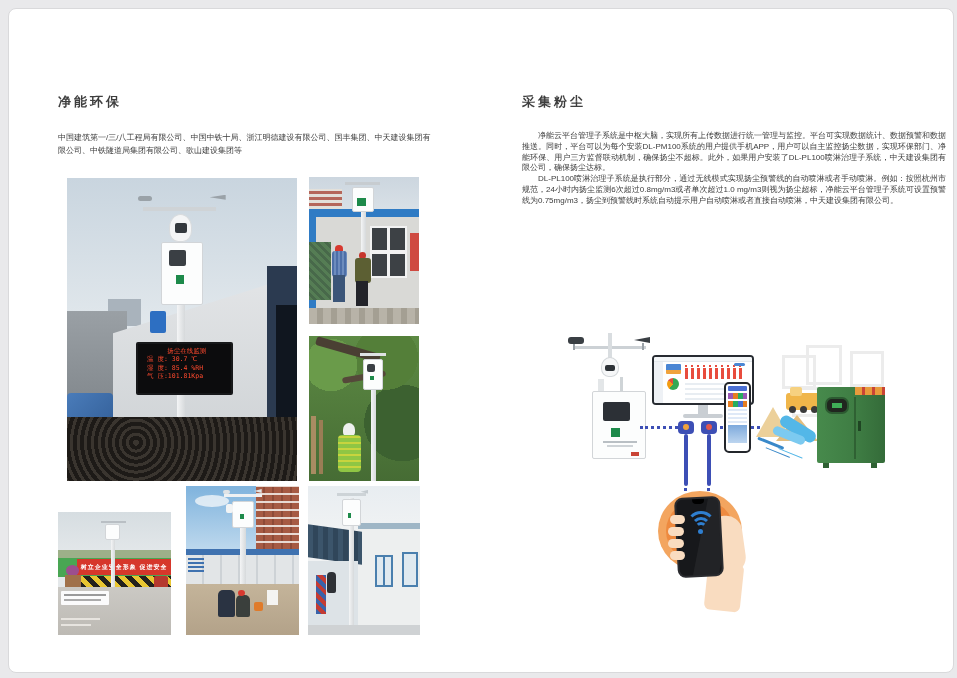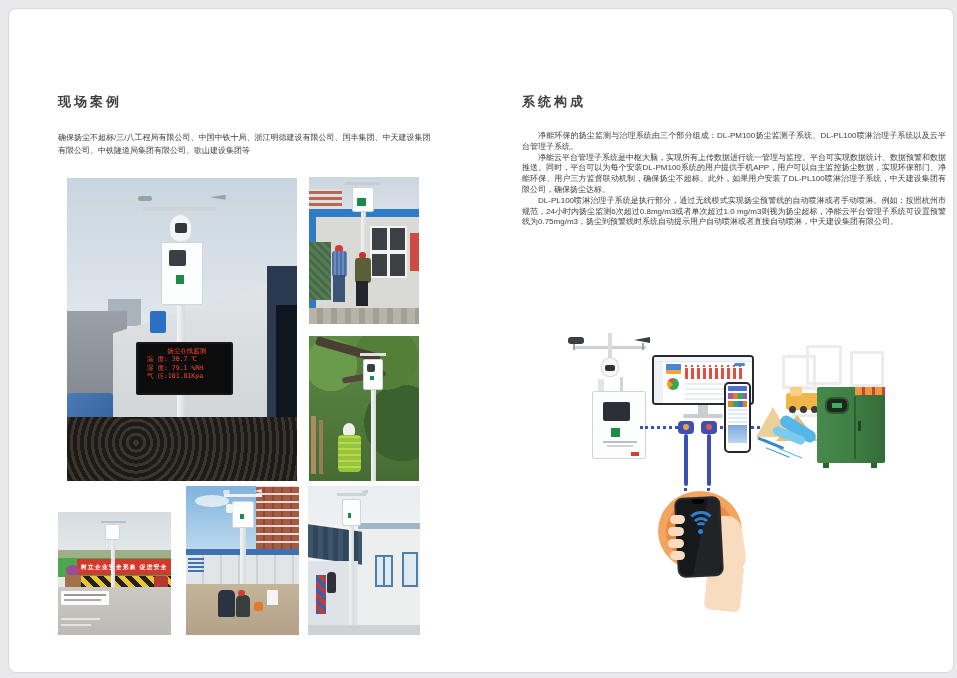"现场案例" h2.heading { text: 现场案例 -> 净能环保 }
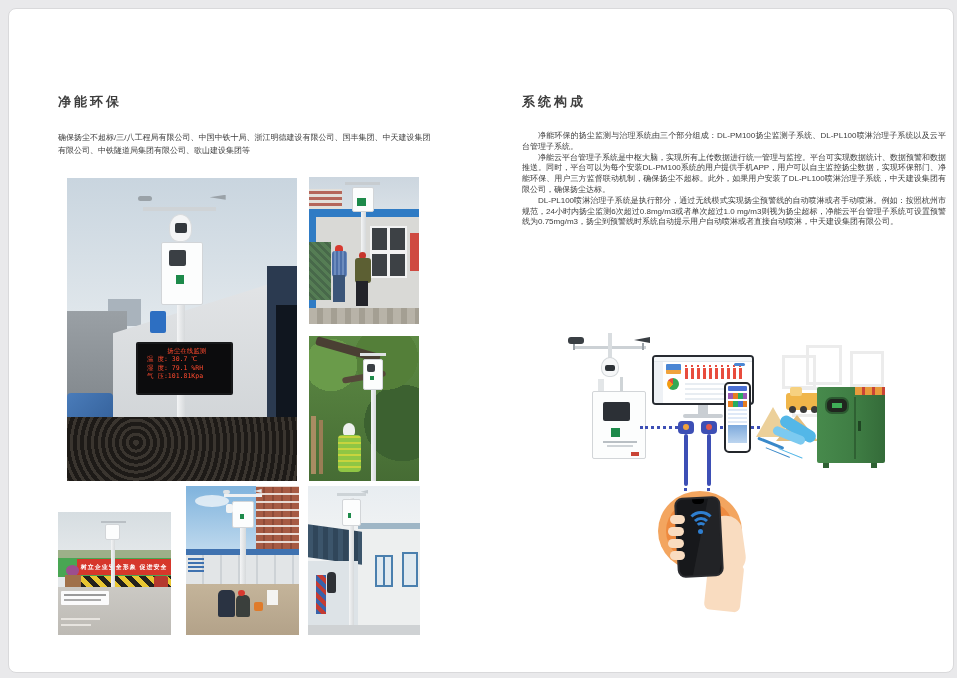"系统构成" h2.heading { text: 系统构成 -> 采集粉尘 }
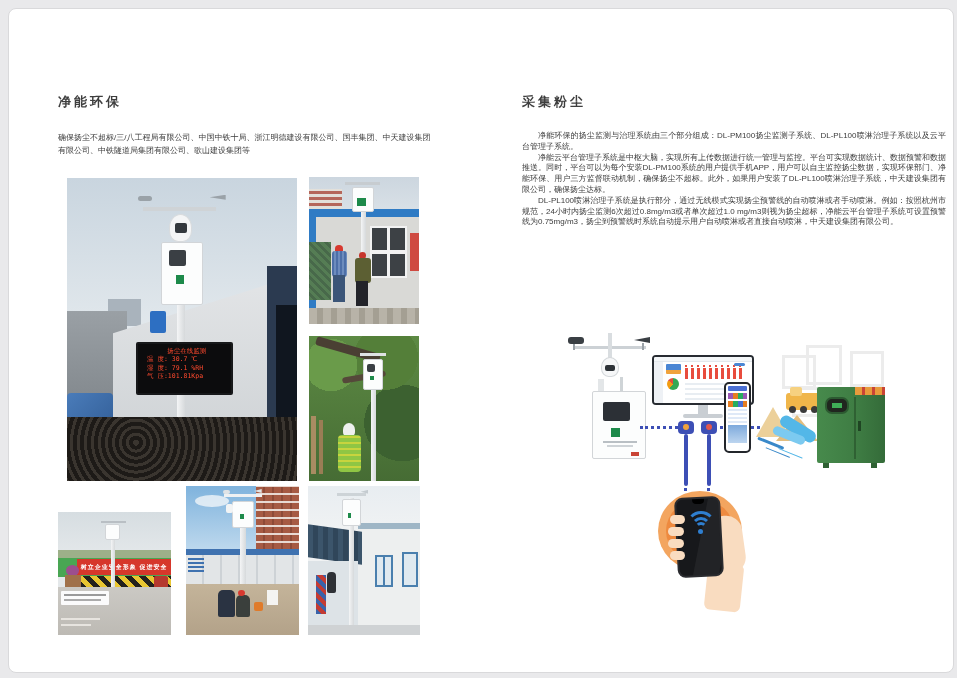"确保扬尘不超标/三/八工程局有限公司、中国中铁十局、浙江明德建设有限公司、国丰集" p.intro { text: 确保扬尘不超标/ -> 中国建筑第一/ }
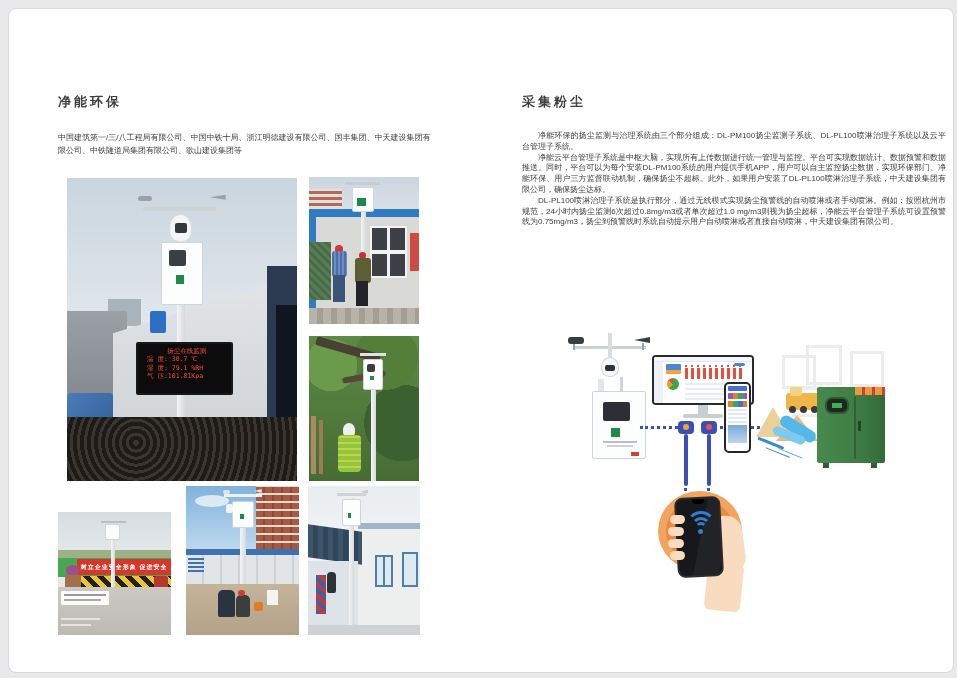"净能环保的扬尘监测与治理系统由三个部分组成：DL-PM100扬尘监测子系统、DL" p { html: <p>净能环保的扬尘监测与治理系统由三个部分组成：DL-PM100扬尘监测子系统、DL-PL100喷淋治理子系统以及云平台管理子系统。</p> -> none }
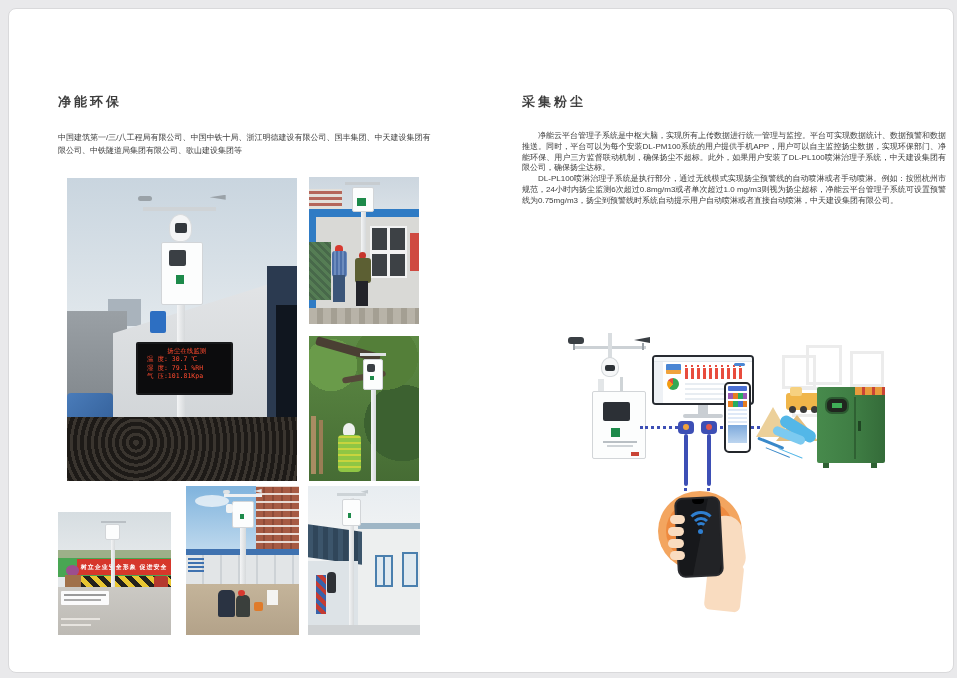"湿 度: 79.1 %RH" div { text: 79.1 -> 85.4 }
